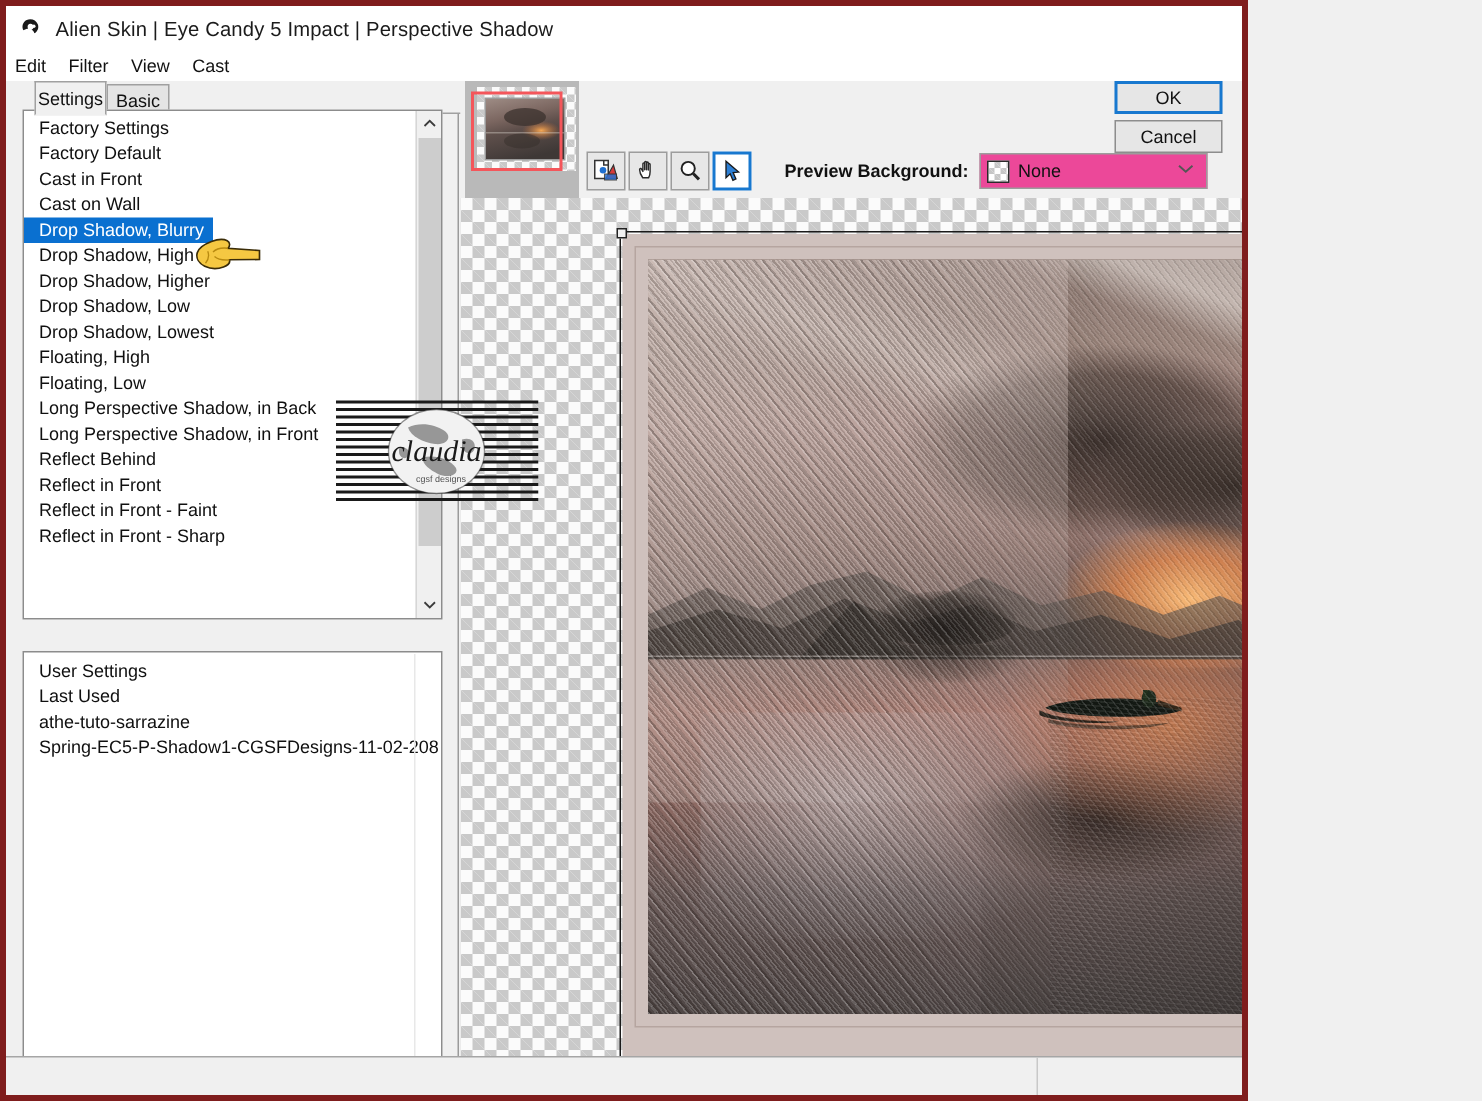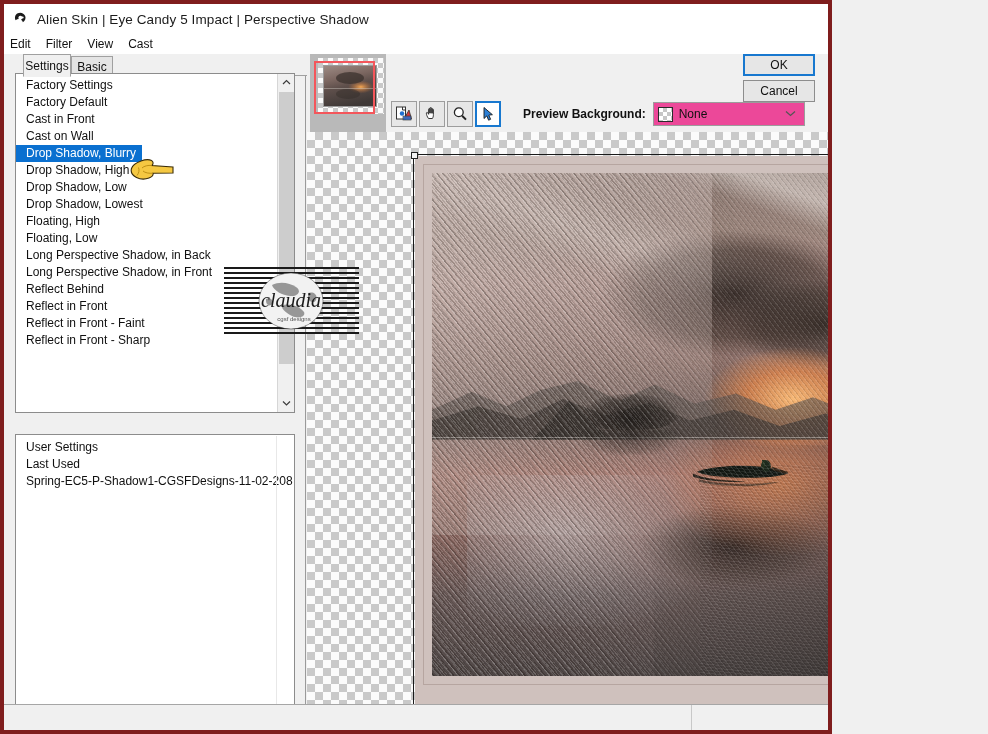"Drop Shadow, Higher" div.preset-row { html: none -> <div>Drop Shadow, Higher</div> }
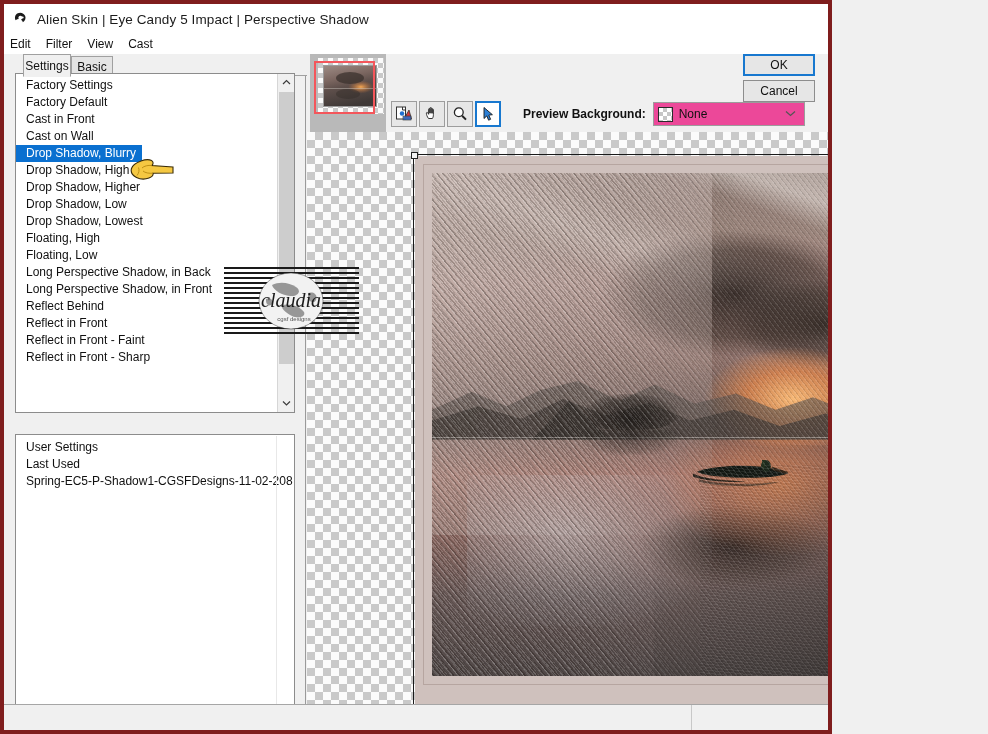"athe-tuto-sarrazine" div.user-row { html: none -> <div>athe-tuto-sarrazine</div> }
